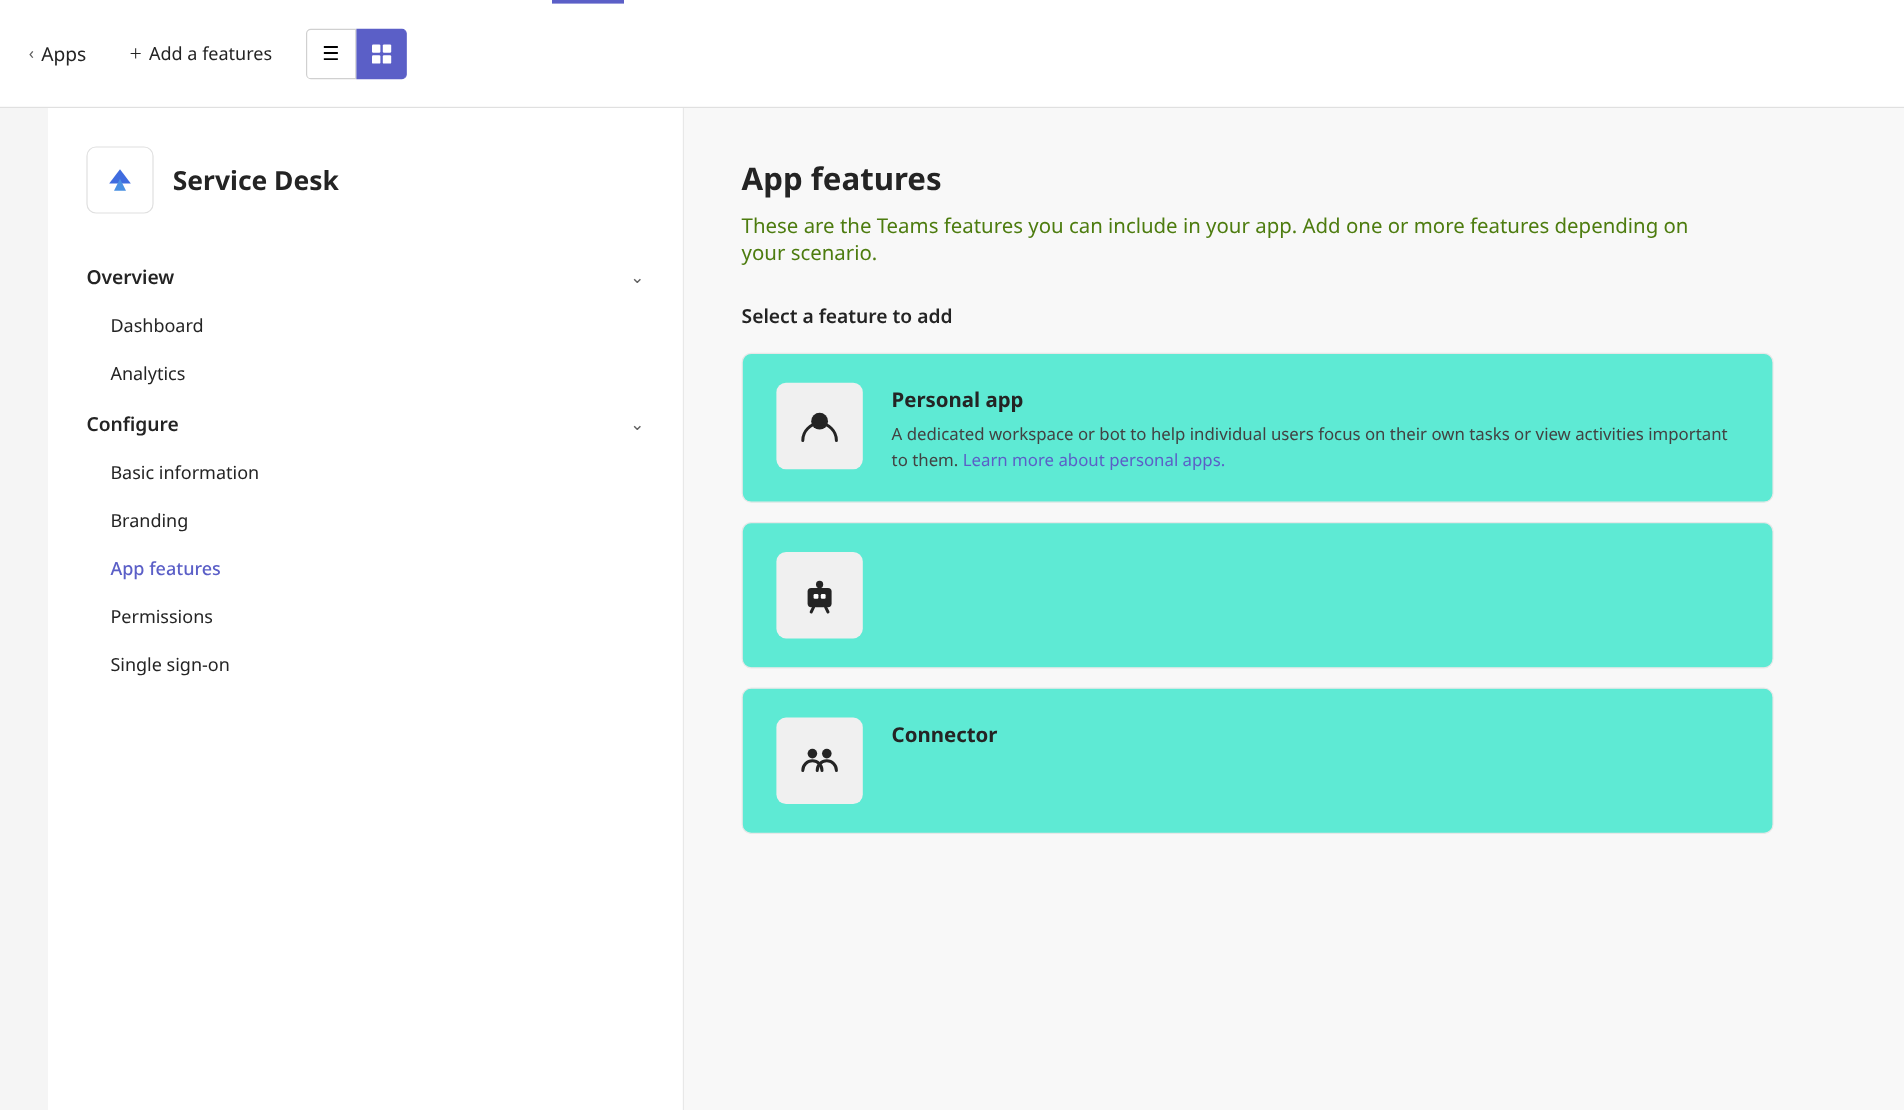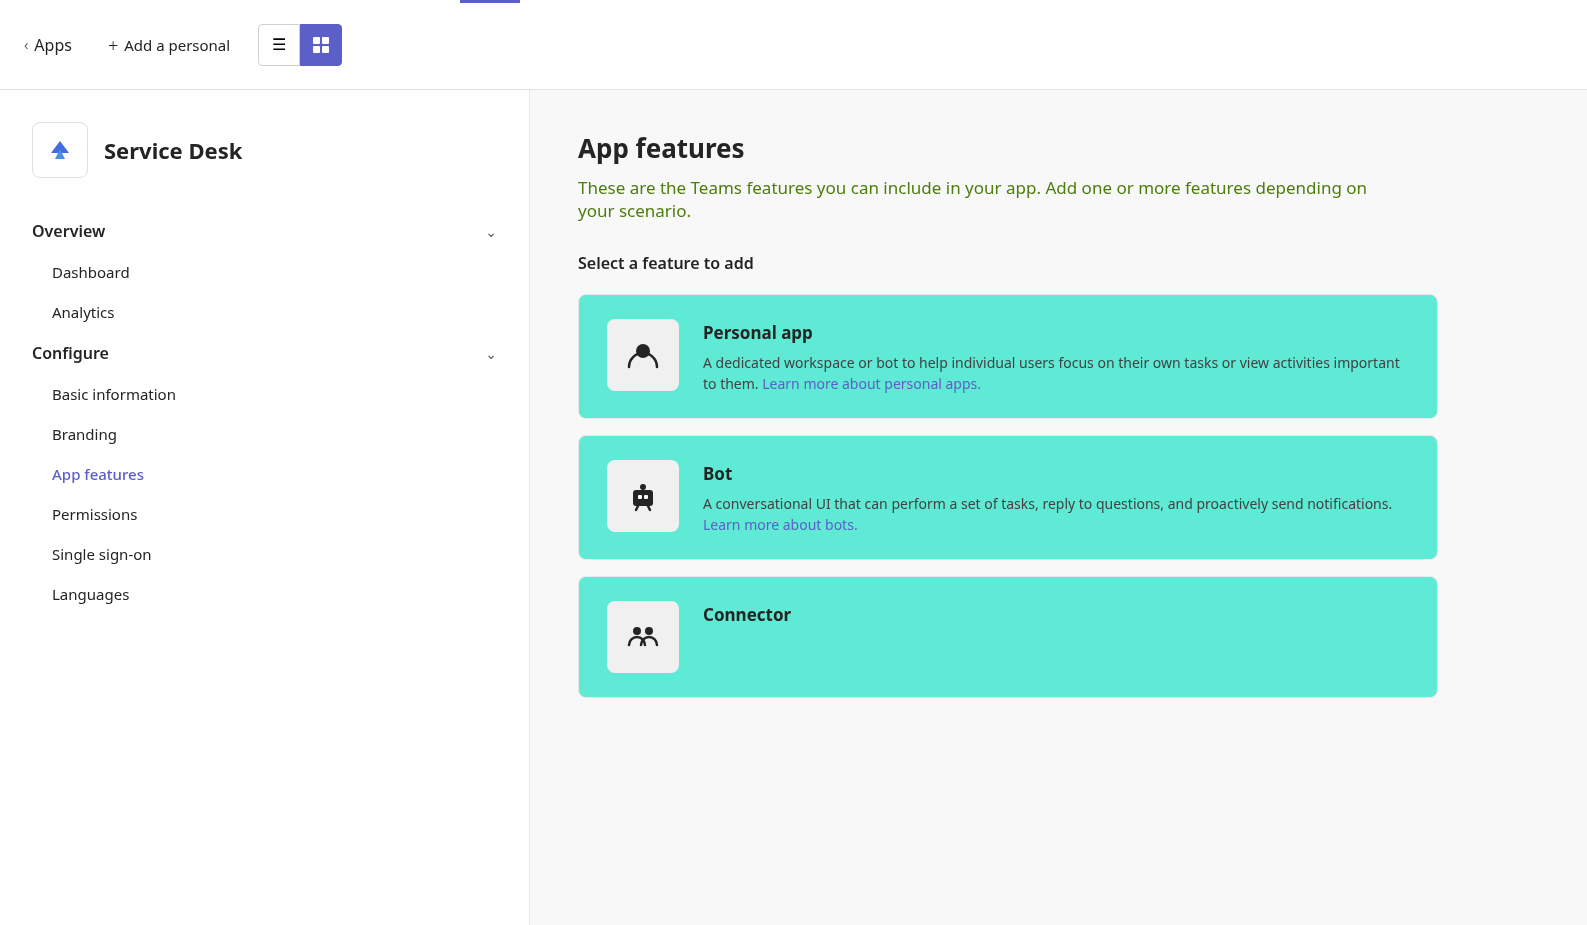"Add a personal" span { text: personal -> features }
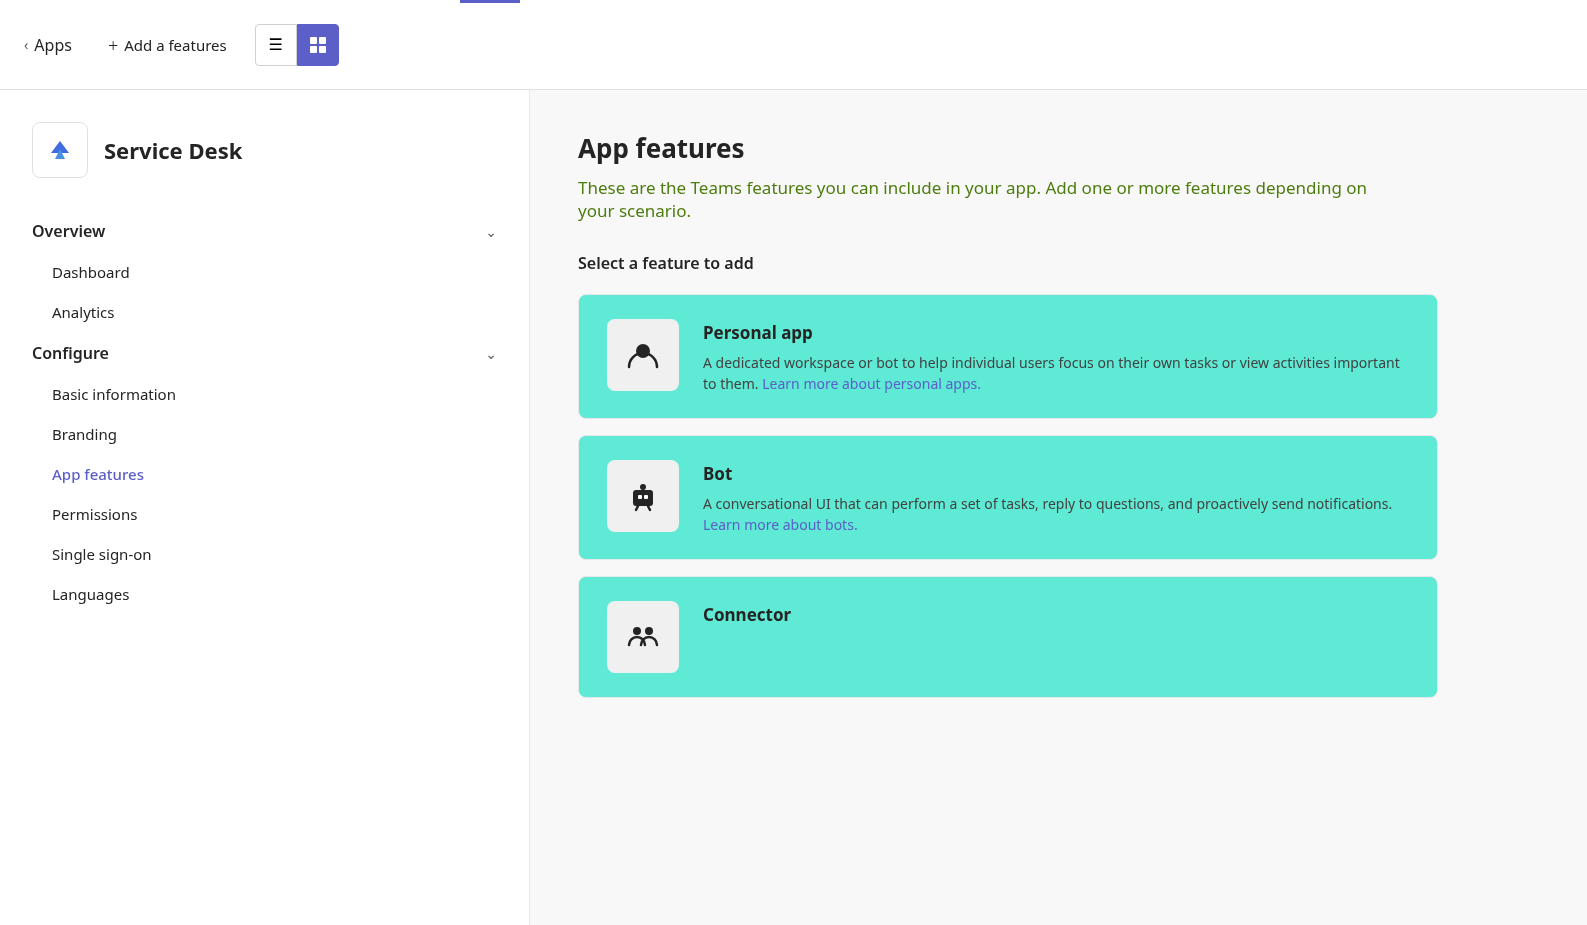"Service Desk" .main-layout { margin-left: none -> 40px }
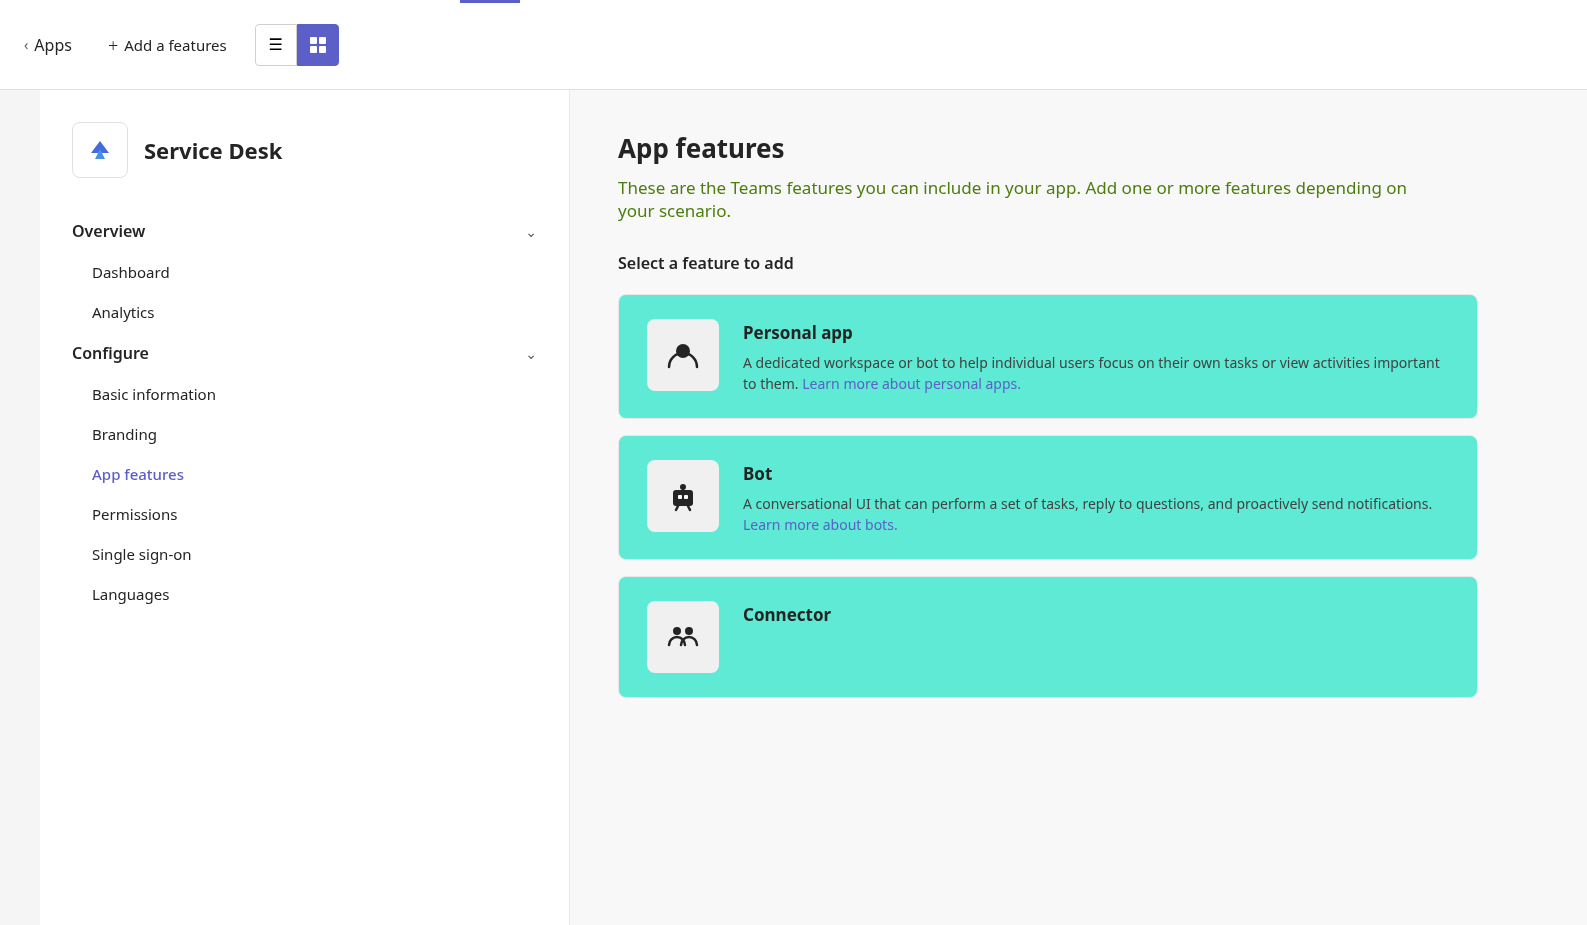"Bot" div.feature-info { html: <div> <div>Bot</div> <p> <span>A conversational UI that can perform a set of tasks, reply to questions, and proactively send notifications. </span> <a>Learn more about bots.</a> </p> </div> -> none }
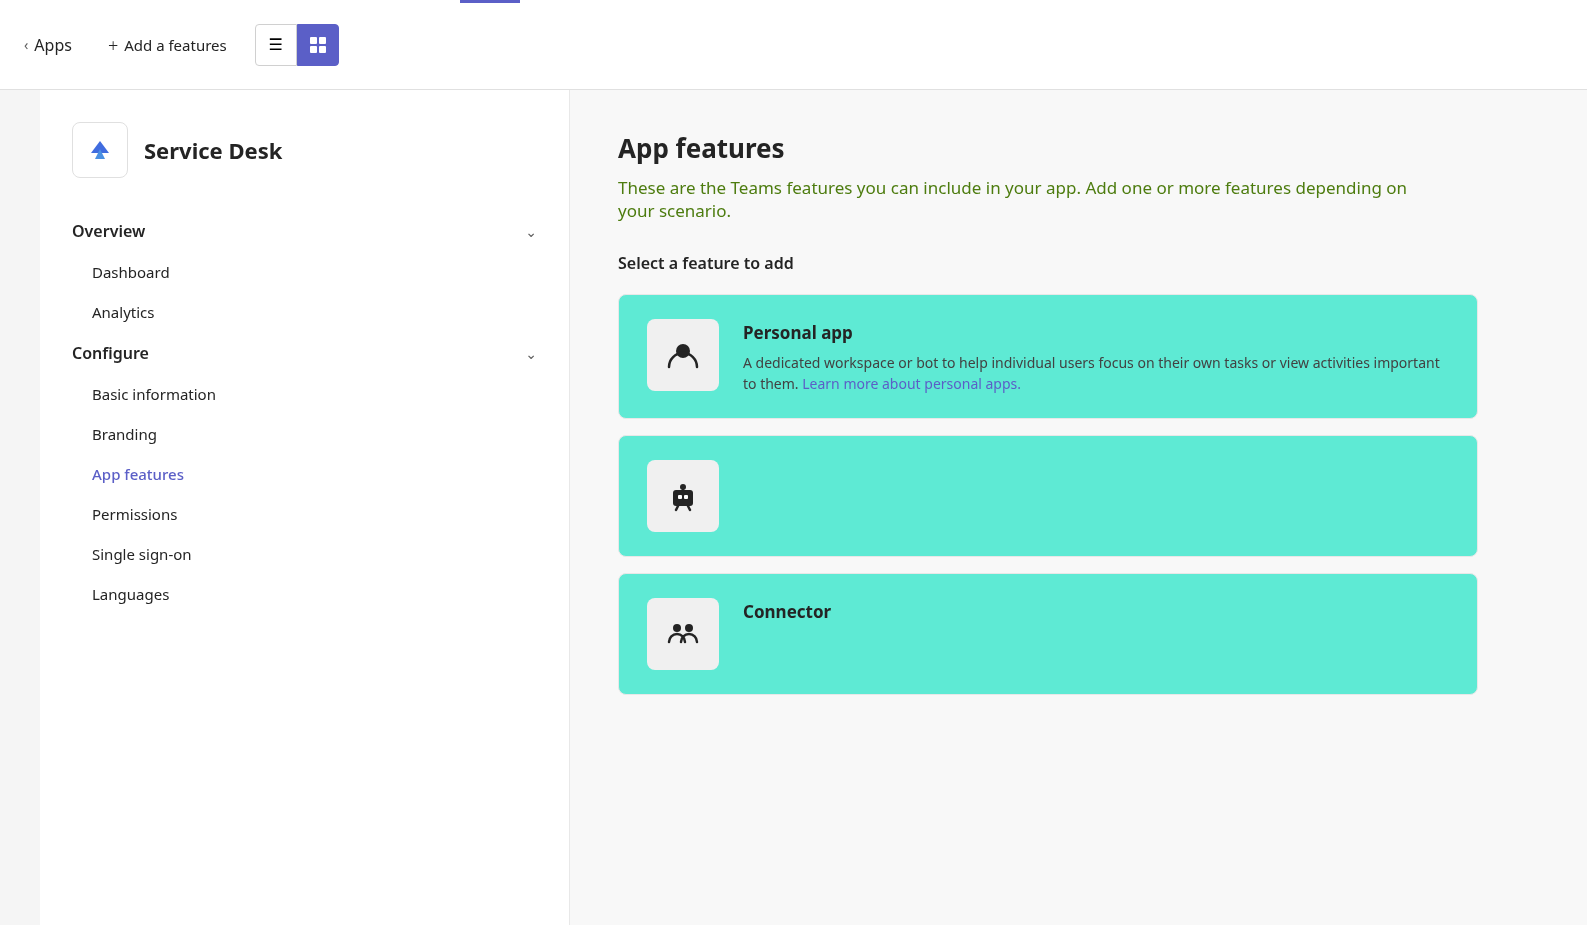"Languages" a.nav-item { html: <a>Languages</a> -> none }
